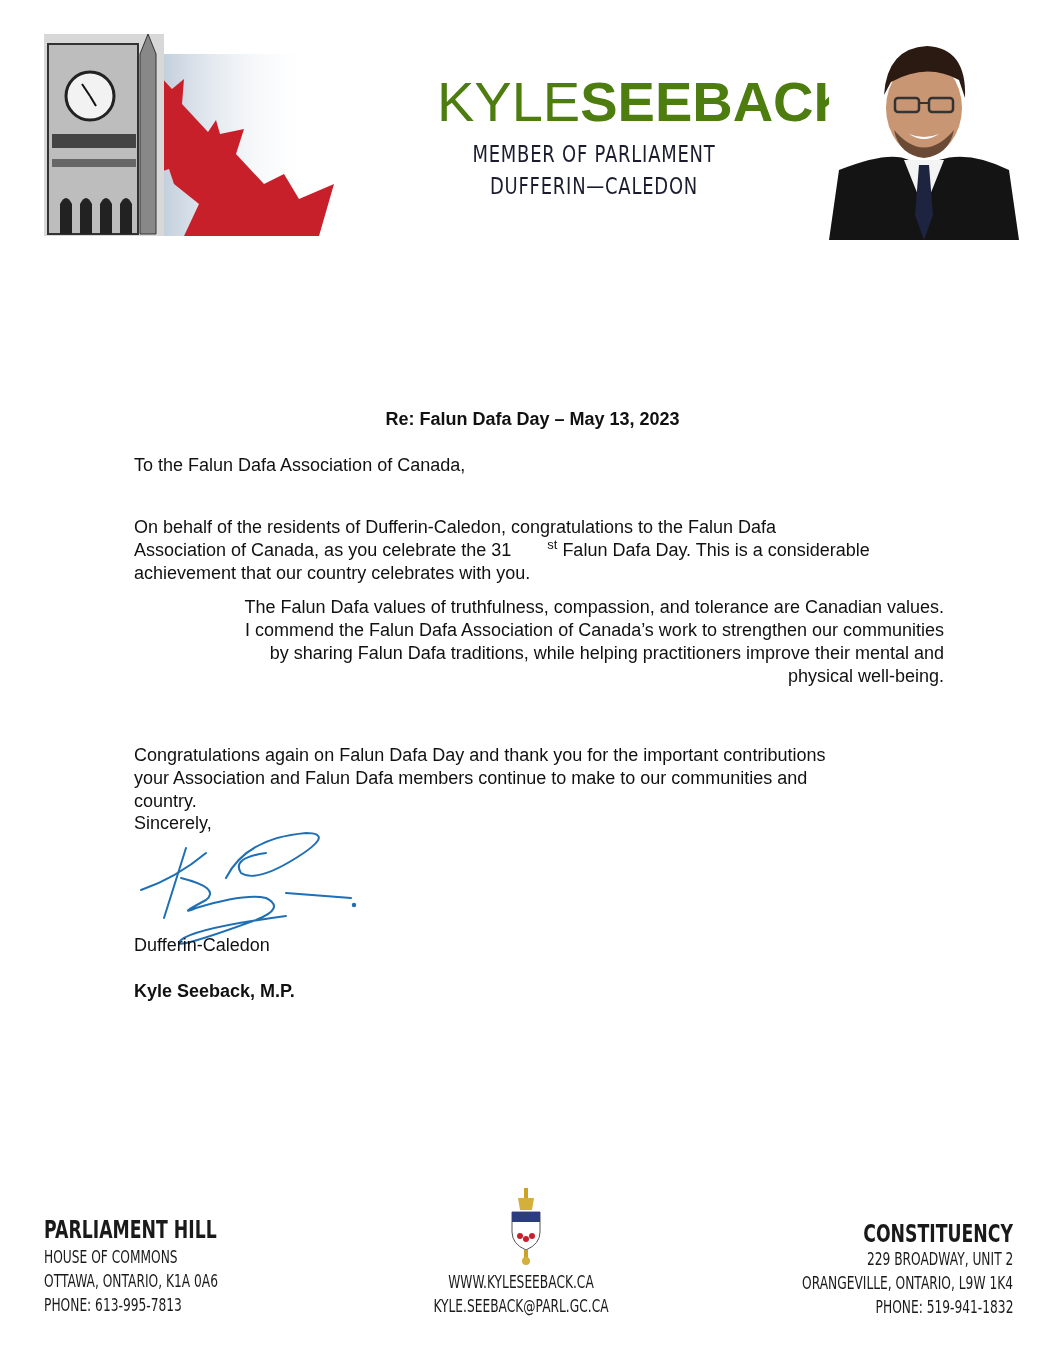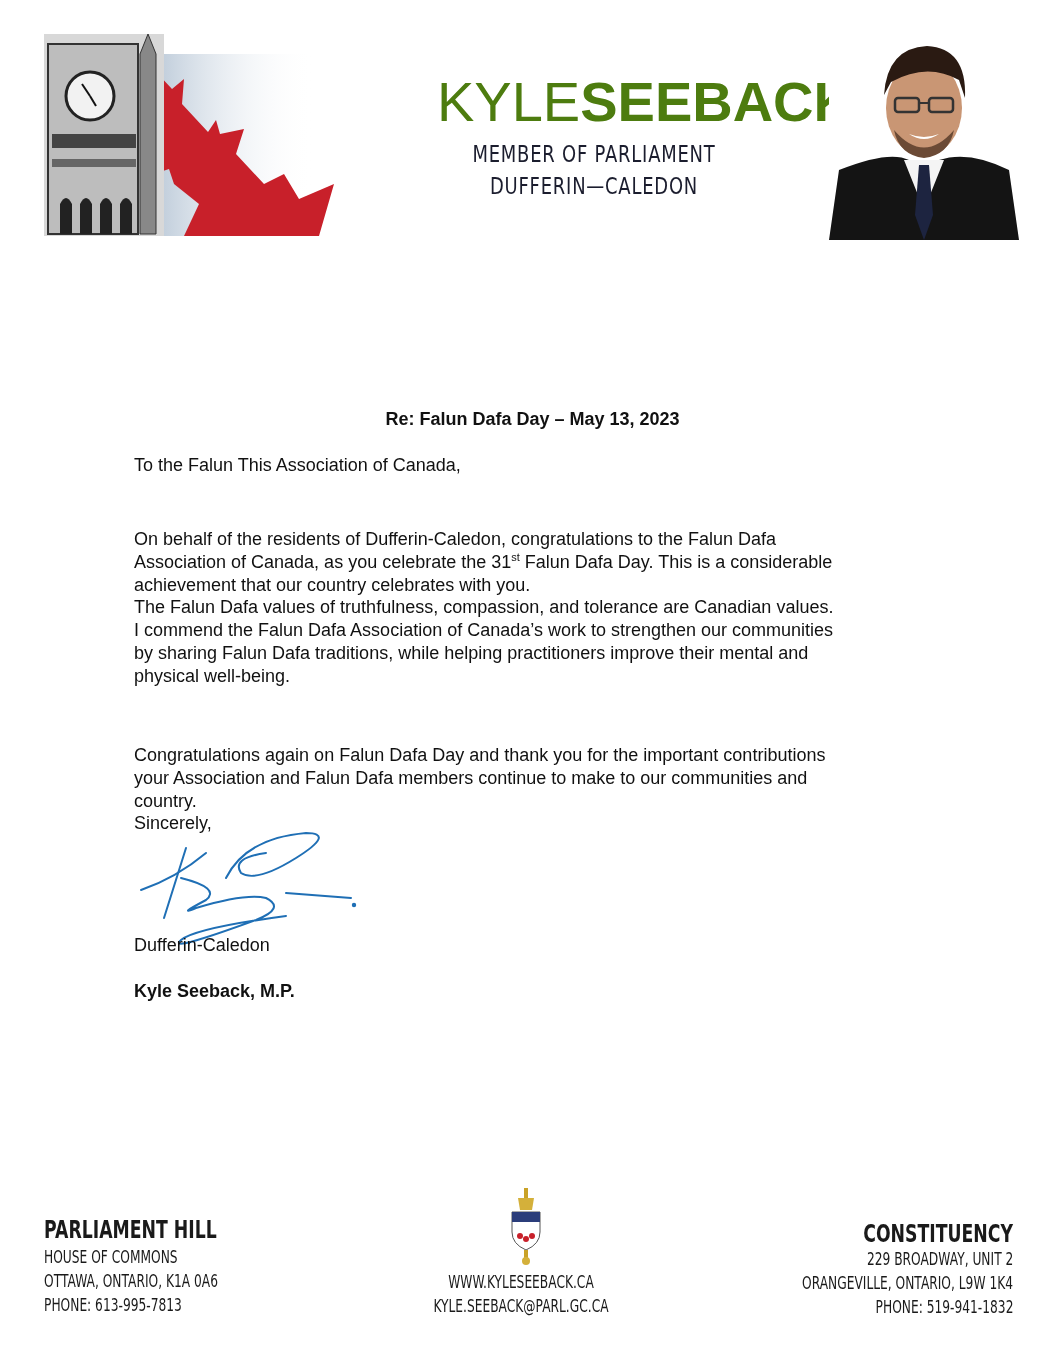"To the Falun This Association" div.abs { text: This -> Dafa }
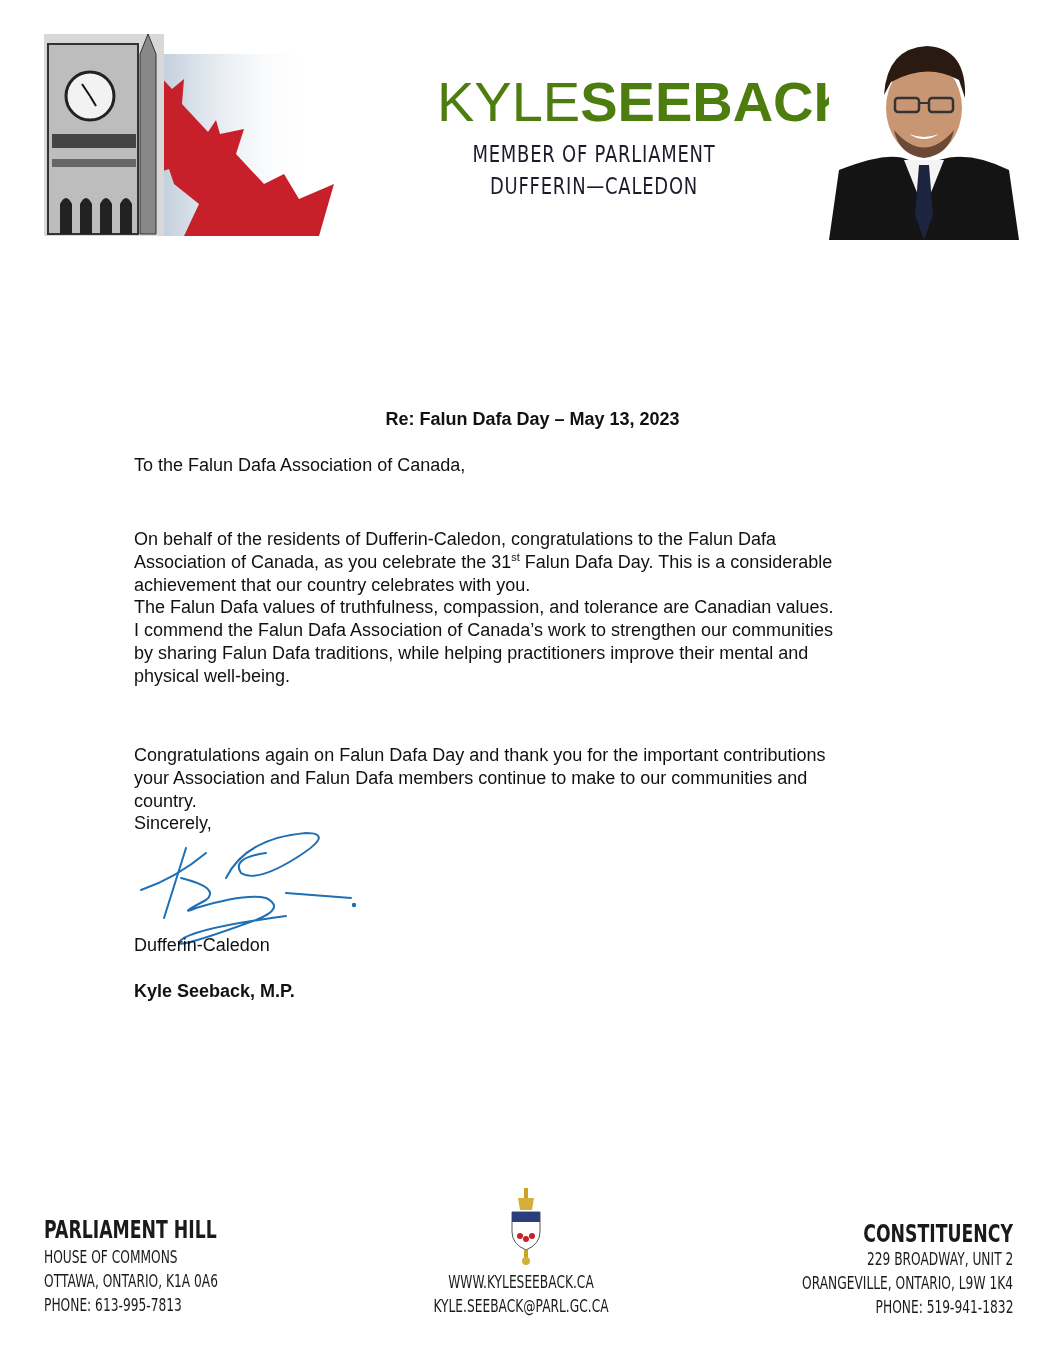"On behalf of the residents" #p1 { top: 528px -> 516px }
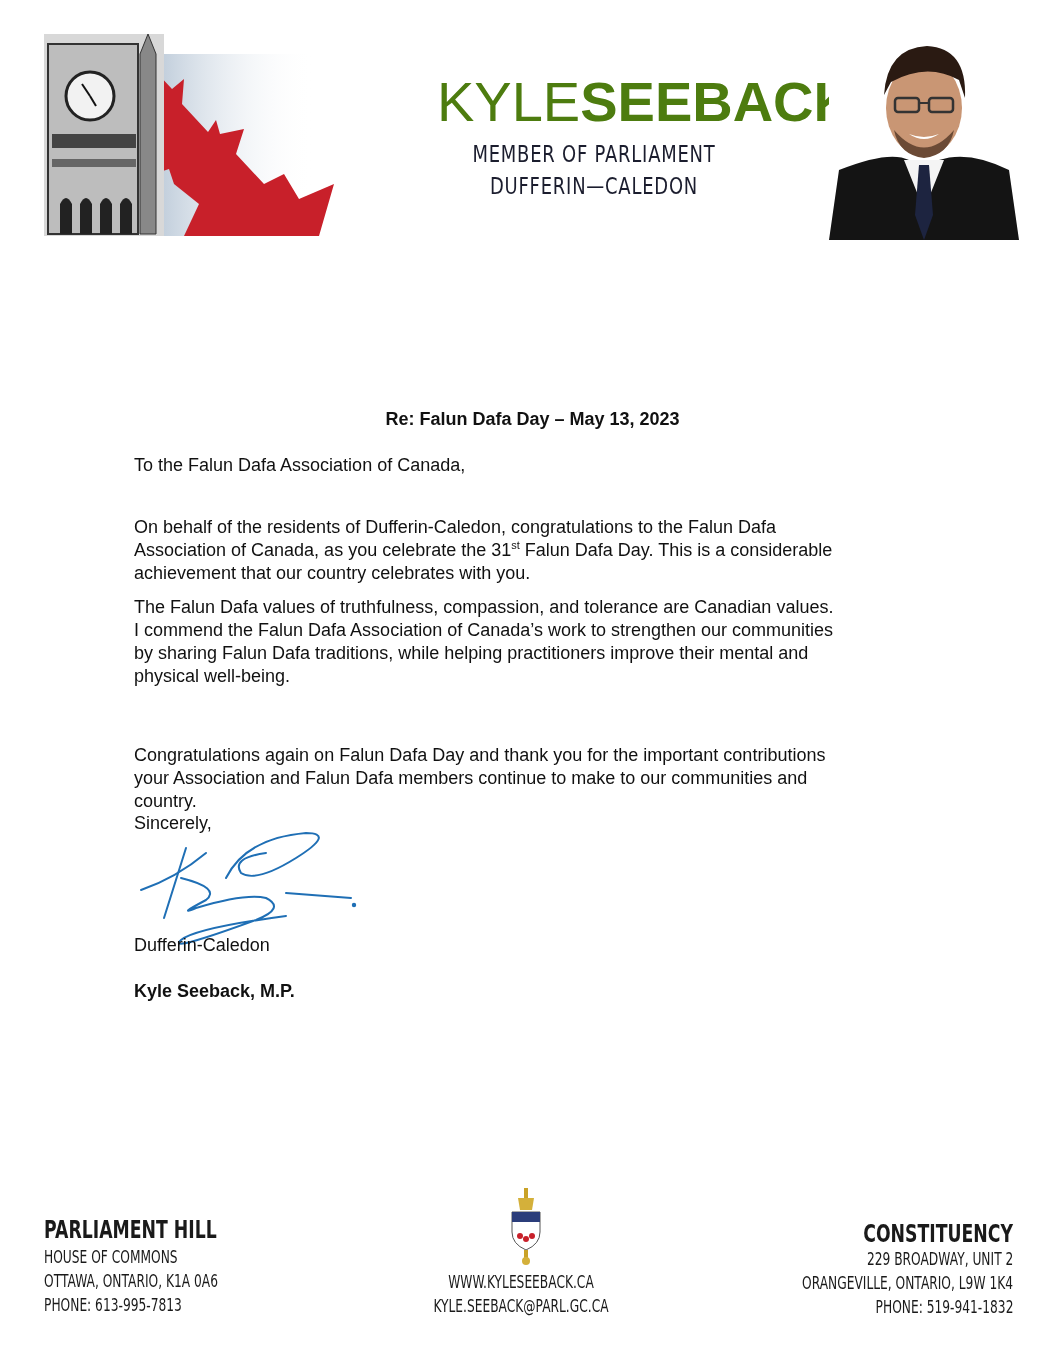"st" sup { font-size: 11px -> 13px; margin-left: none -> 36px }
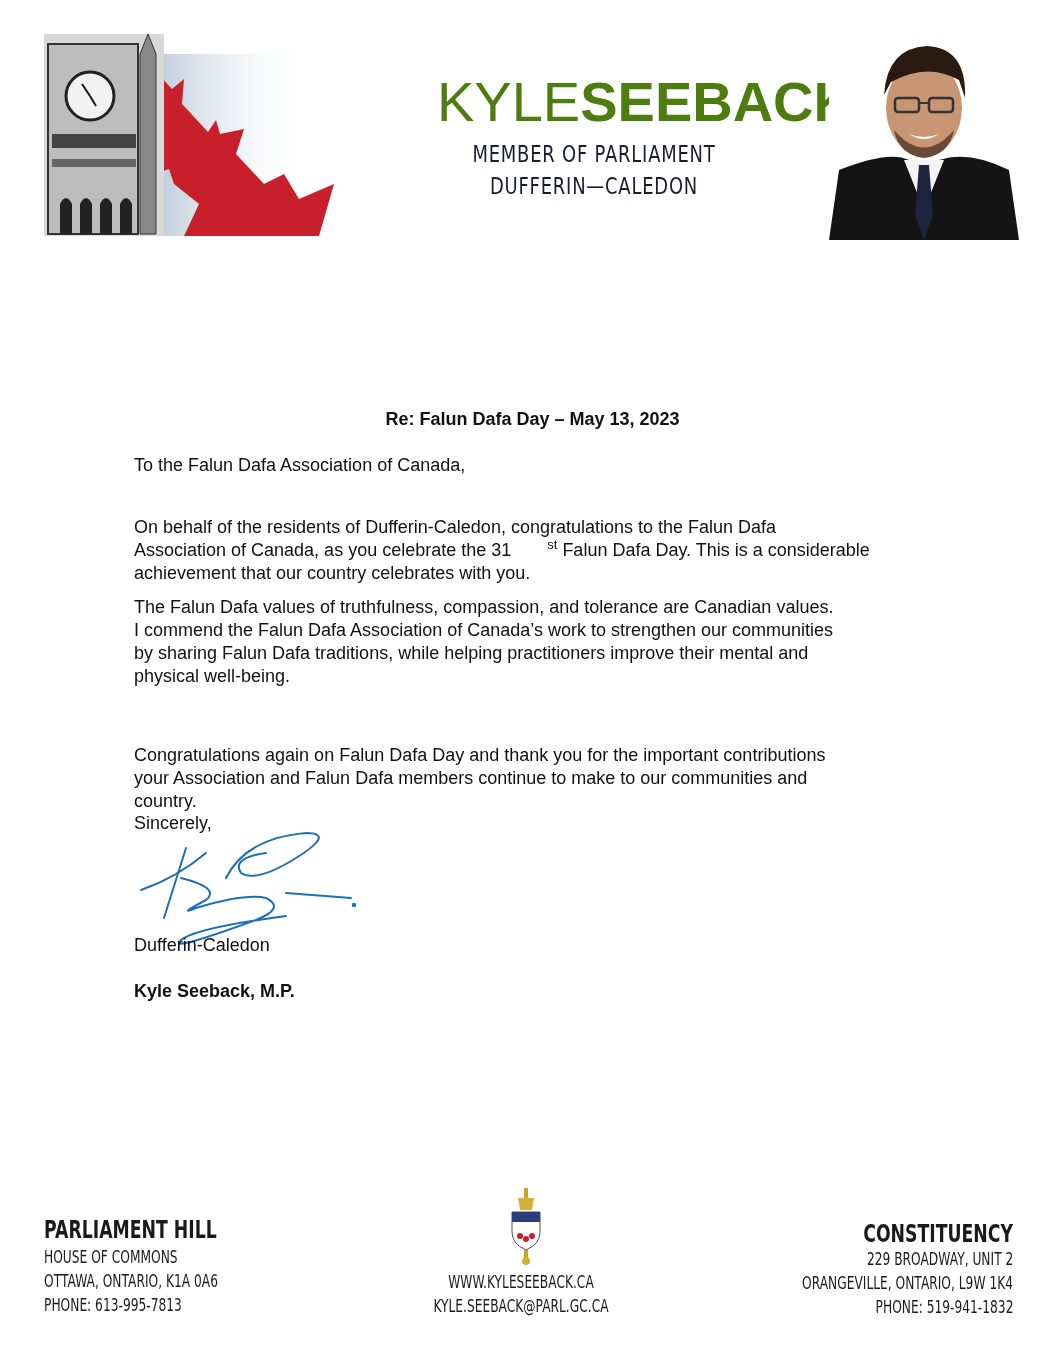"The Falun Dafa values of" #p2 { text-align: none -> right }
